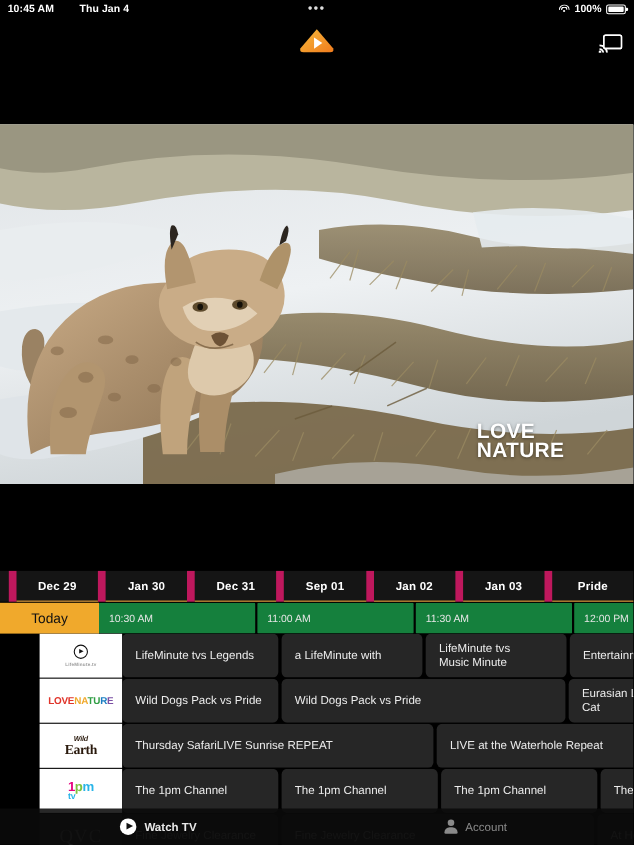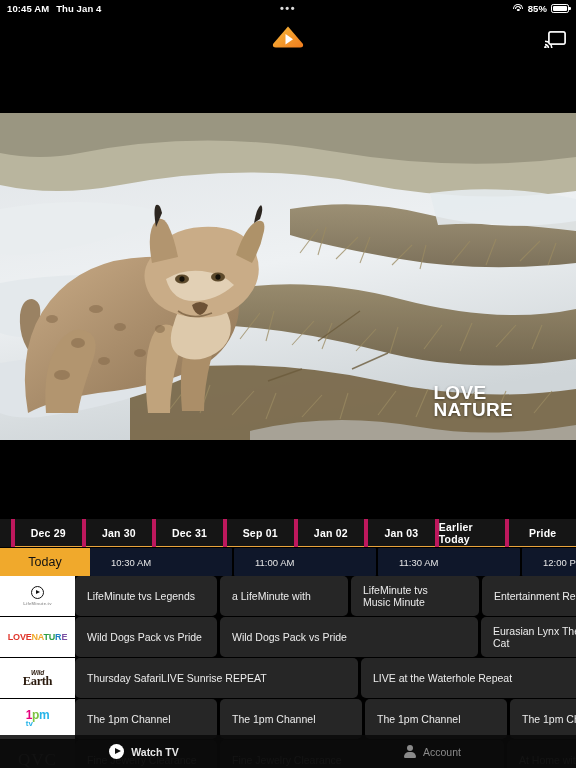"10:45 AM" .sb-left { gap: 7px -> 23px }
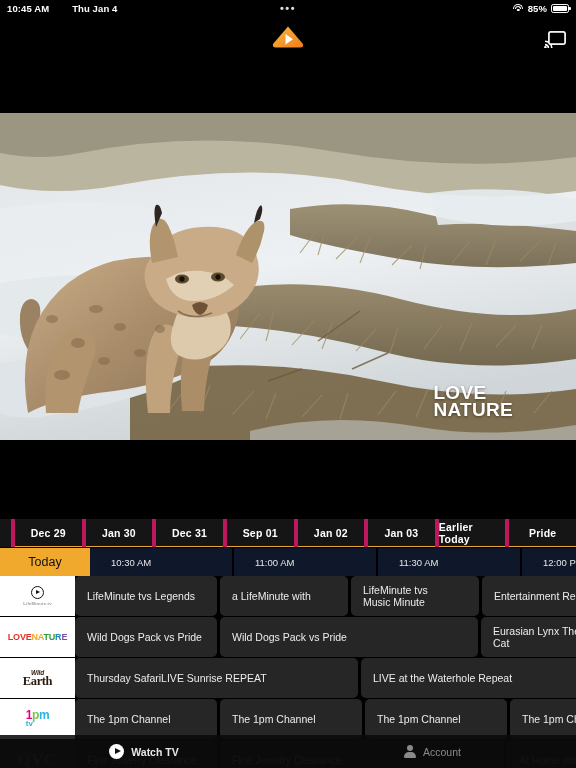"85%" span { text: 85% -> 100% }
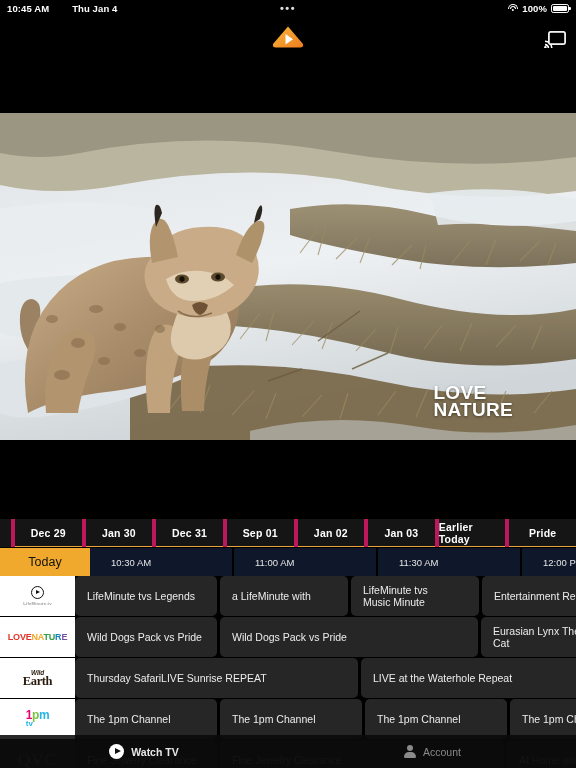"Dec 29" .date-tab { border-right: 4px solid #be185d -> 7px solid #be185d }
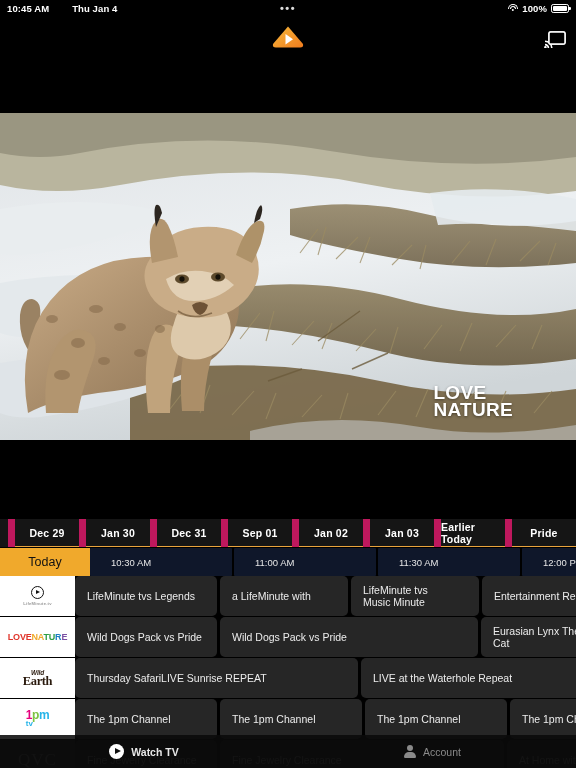"Earlier Today" div.date-tab { html: <div>Earlier Today</div> -> none }
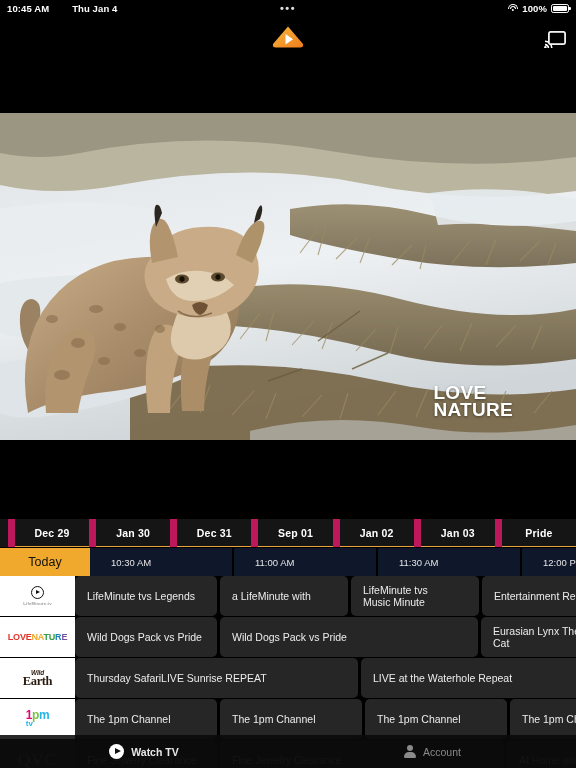"10:30 AM" .time-cell { background: #0f172a -> #15803d; padding-left: 21px -> 9px }
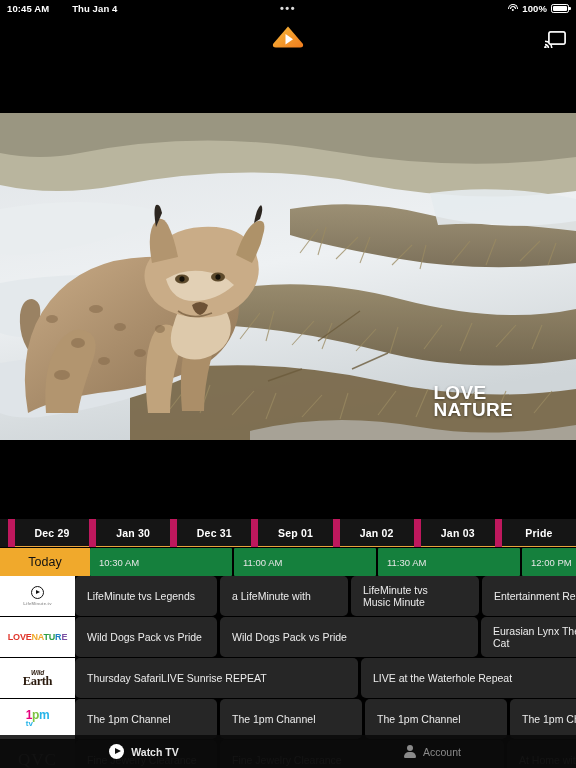"LifeMinute tvs Legends" .grid { padding-left: none -> 36px }
